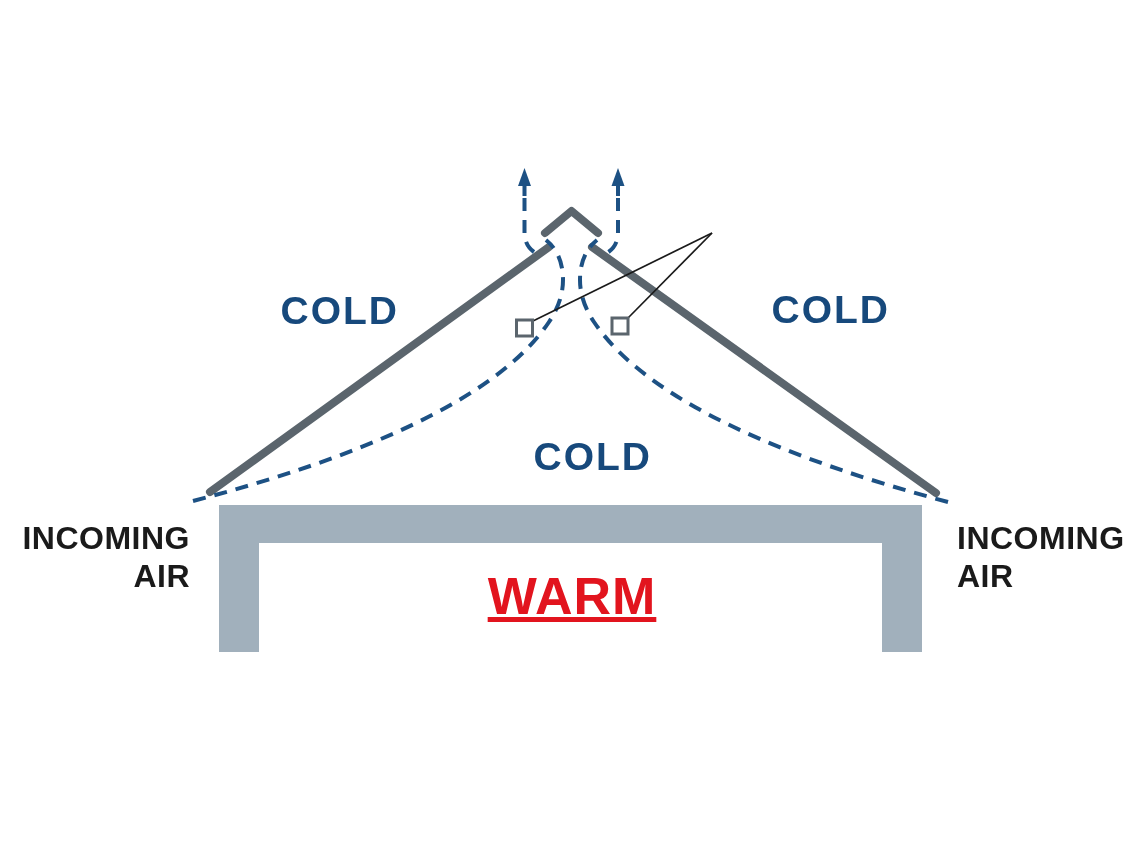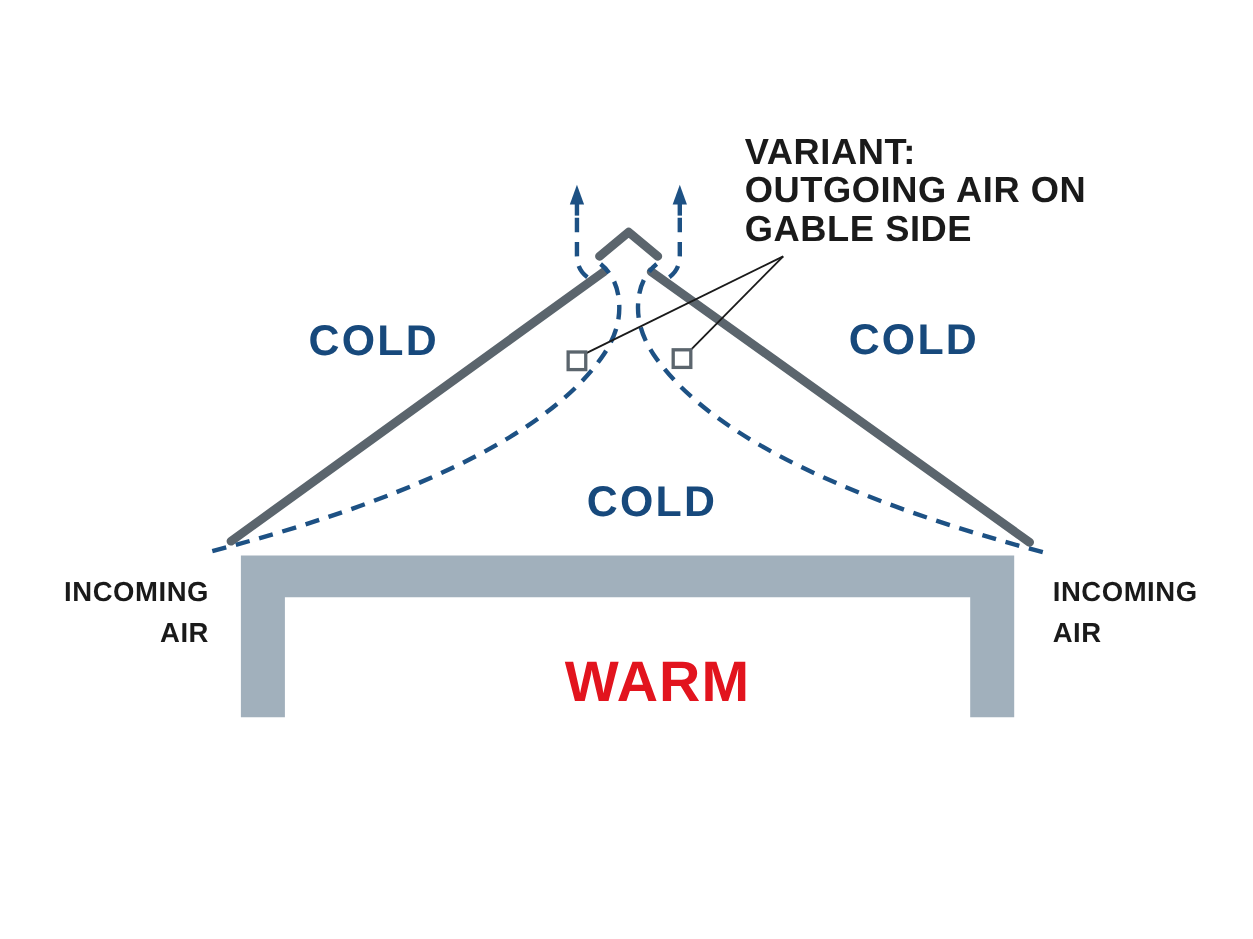"VARIANT:" div.label { html: <div>VARIANT: OUTGOING AIR ON GABLE SIDE</div> -> none }
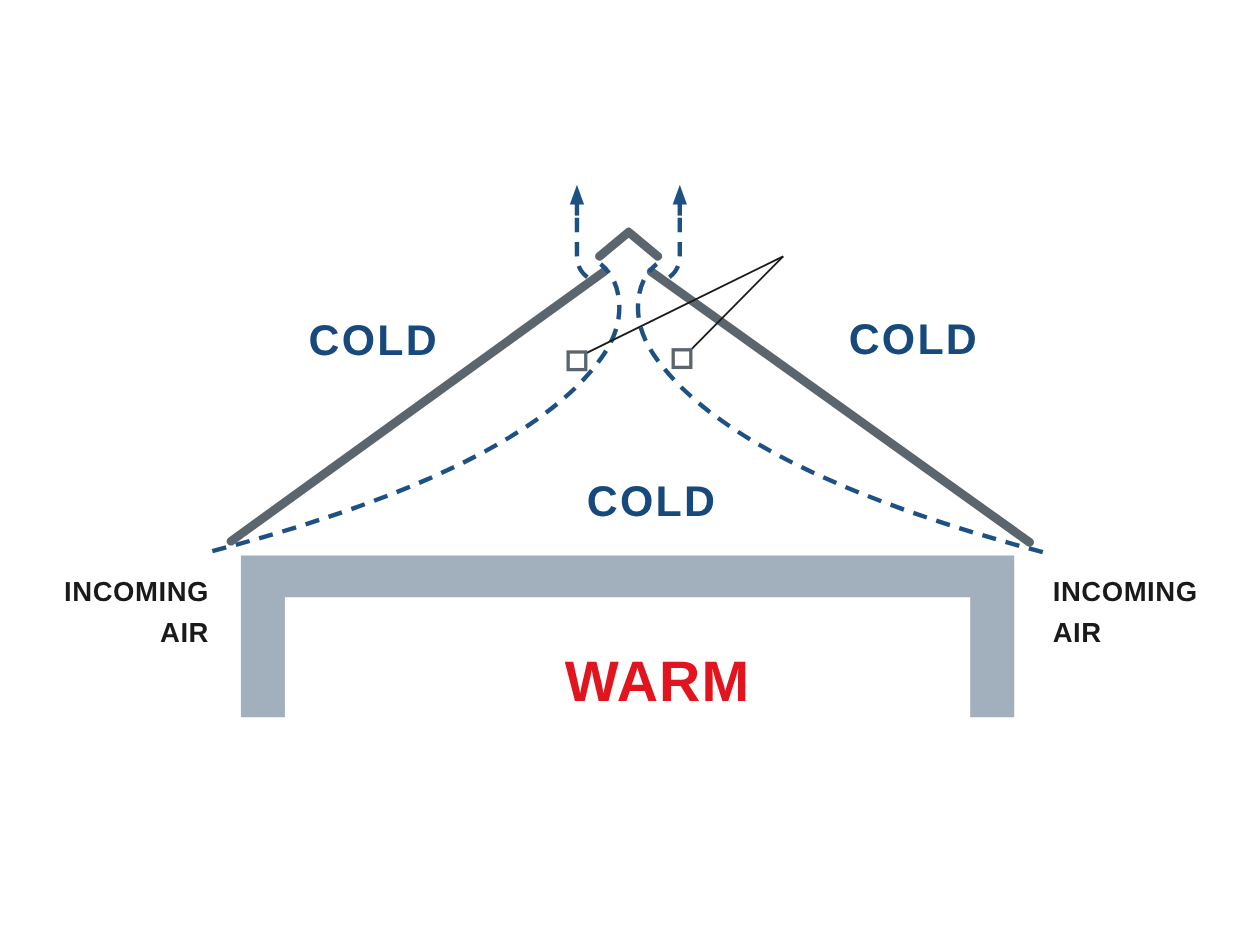"INCOMING" .label-incoming { font-size: 25px -> 32px }
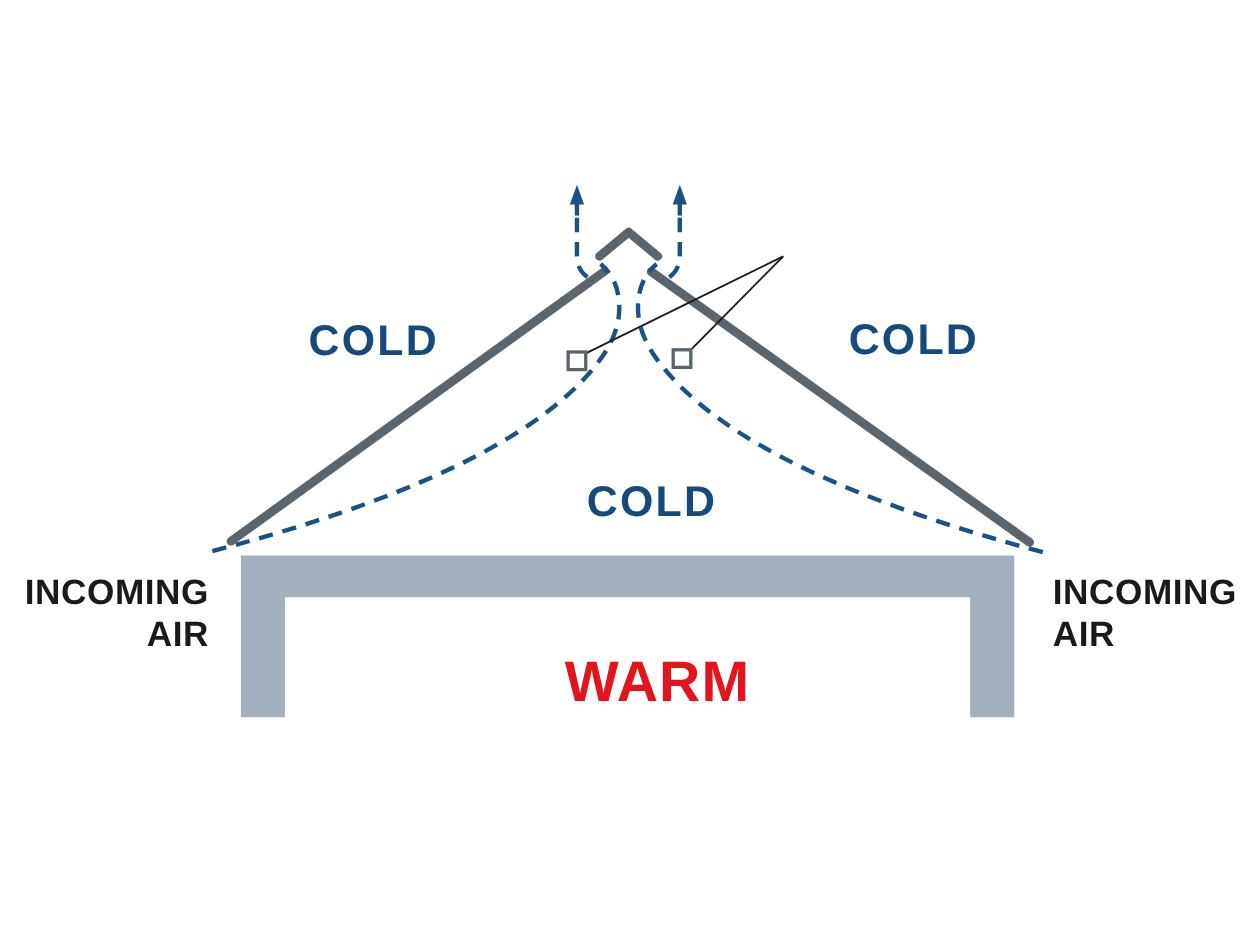"WARM" .label-warm { text-align: right -> center; text-decoration: none -> underline; top: 594px -> 570px }
